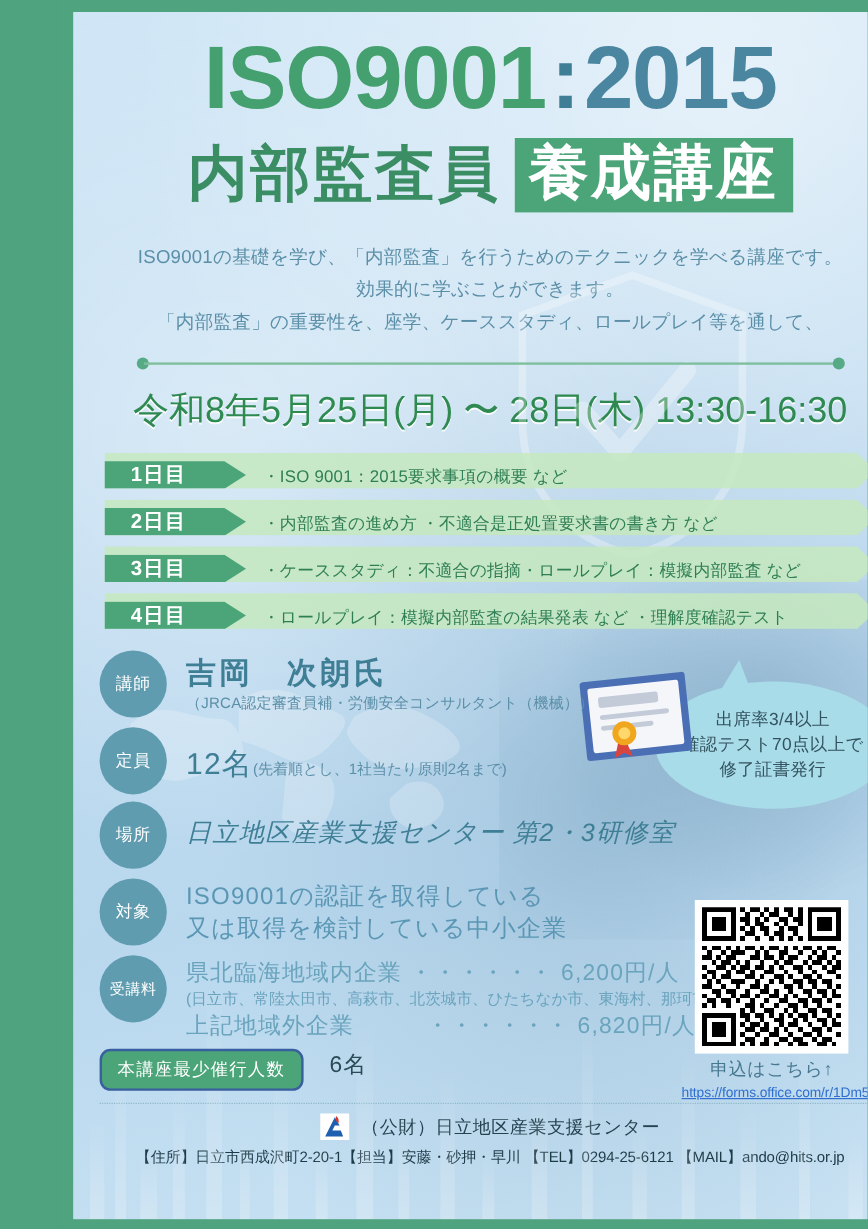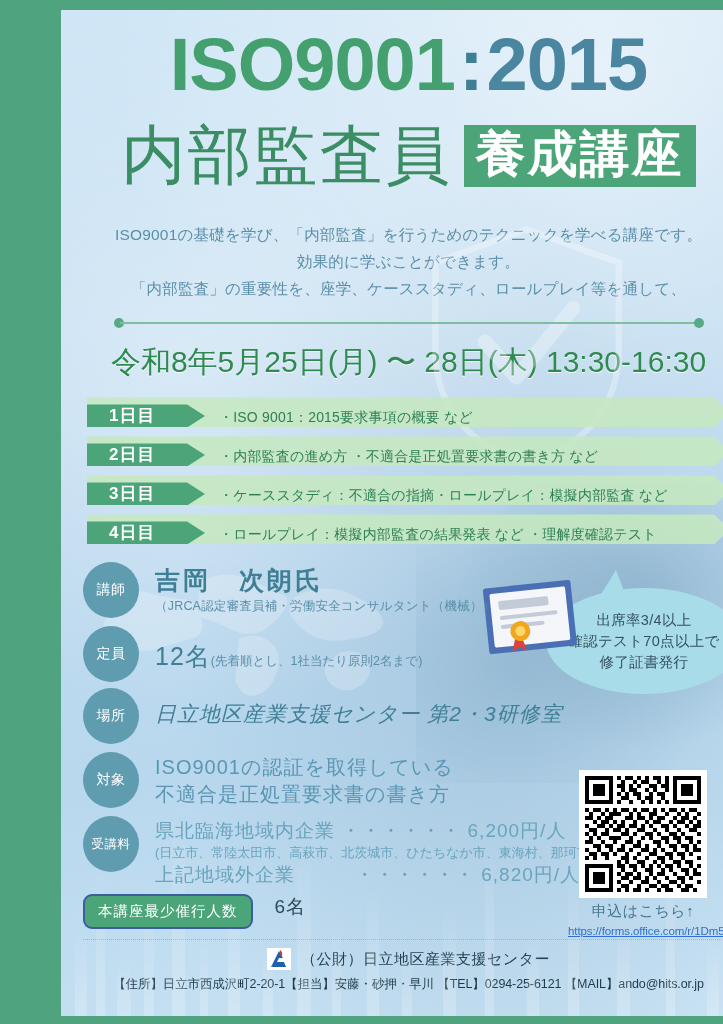"内部監査員" .ts-plain { font-size: 64px -> 50px; font-weight: normal -> bold }
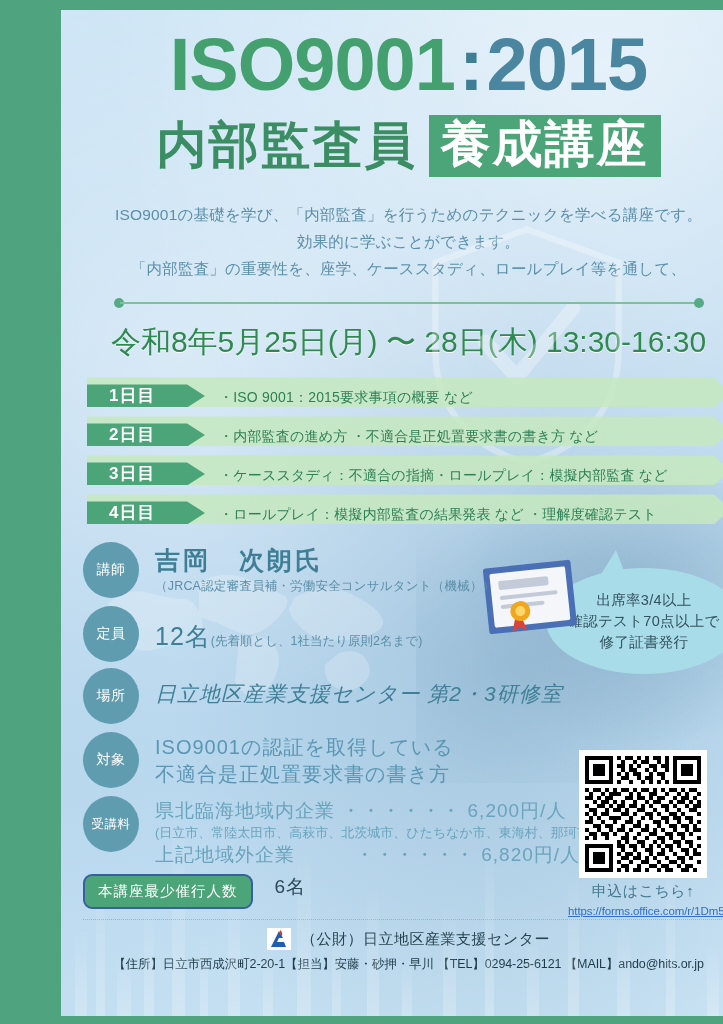"不適合是正処置要求書の書き方" div.target-txt { text: 不適合是正処置要求書の書き方 -> 又は取得を検討している中小企業 }
